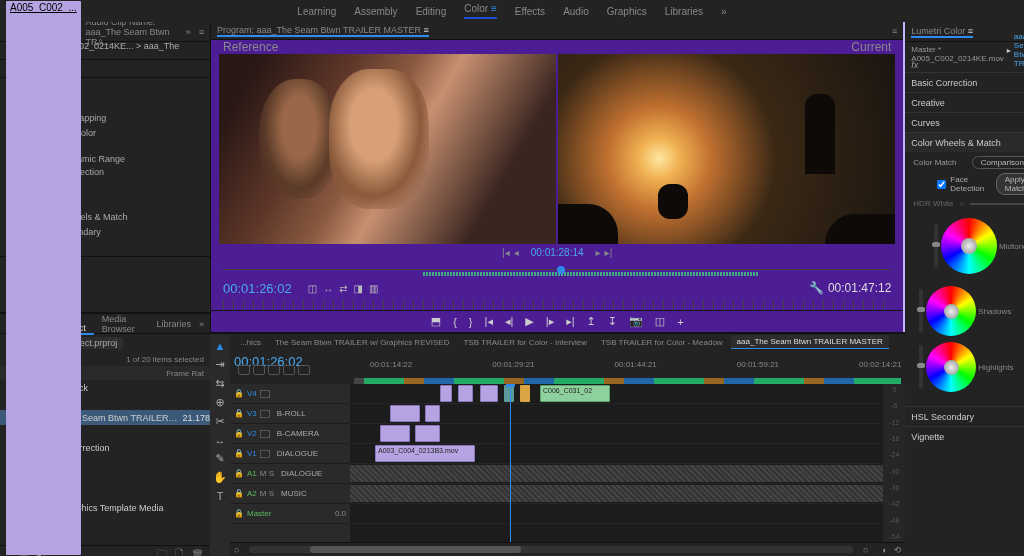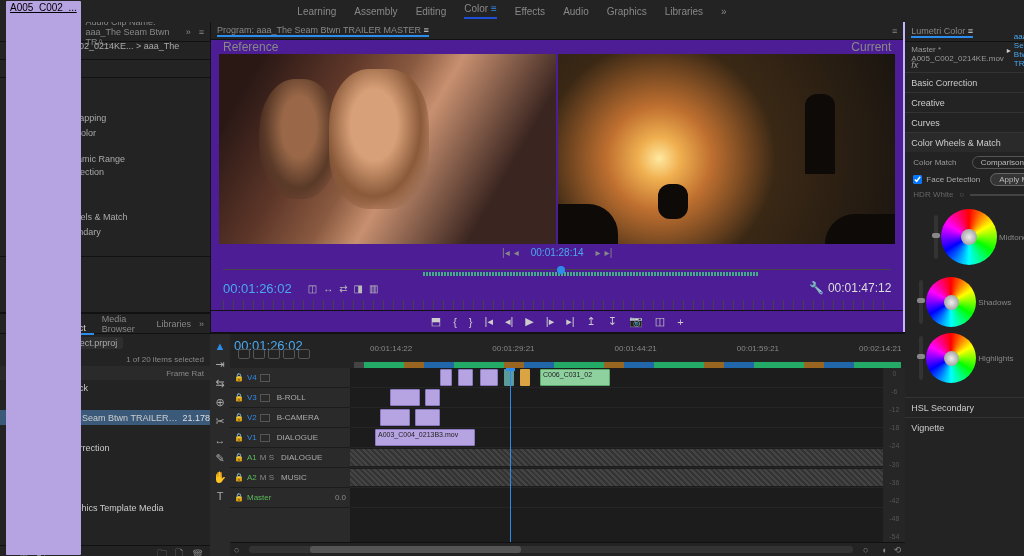"Face Detection" .chk { margin-left: none -> 24px }
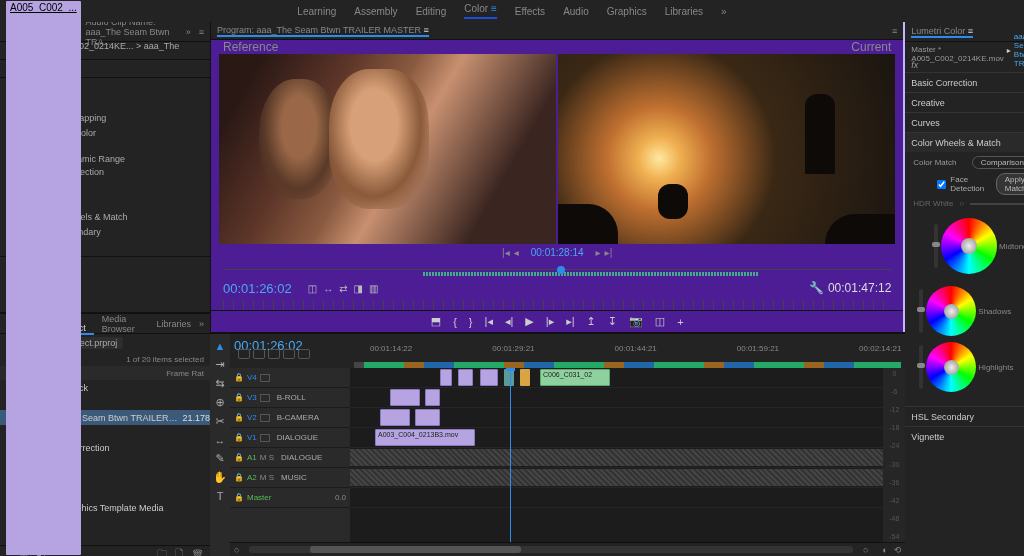"...hics" div.tl-tabs { html: none -> <div> <span>...hics</span> <span>The Seam Btwn TRAILER w/ Graphics REVISED</span> <span>TSB TRAILER for Color - Interview</span> <span>TSB TRAILER for Color - Meadow</span> <span>aaa_The Seam Btwn TRAILER MASTER</span> </div> }
